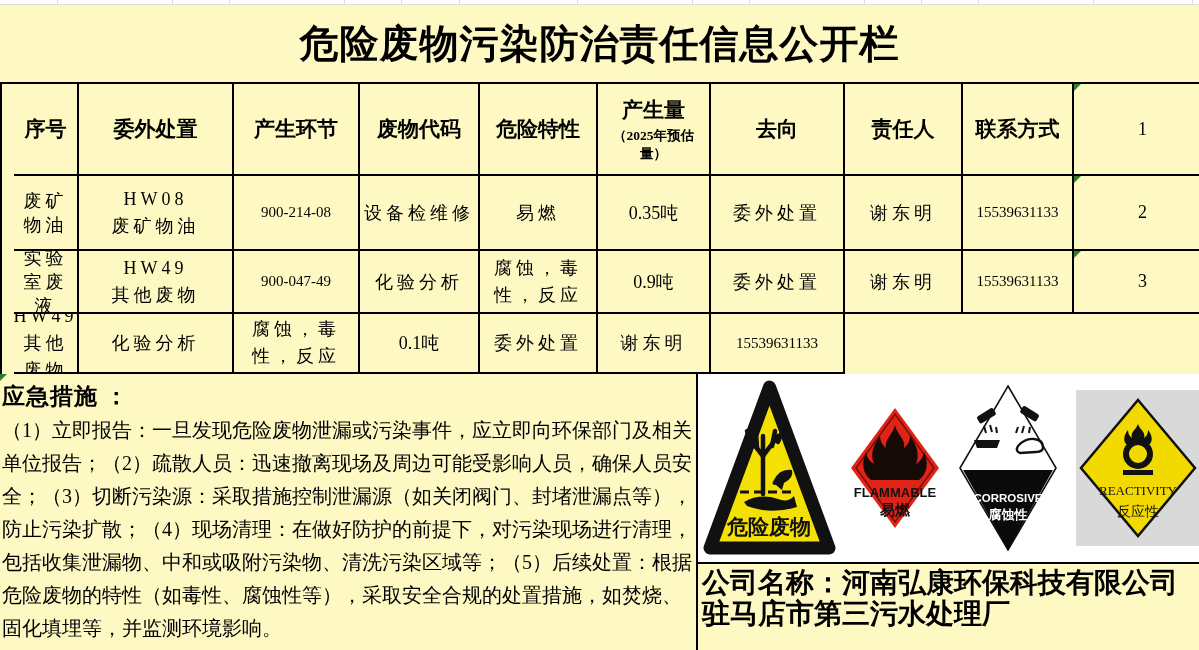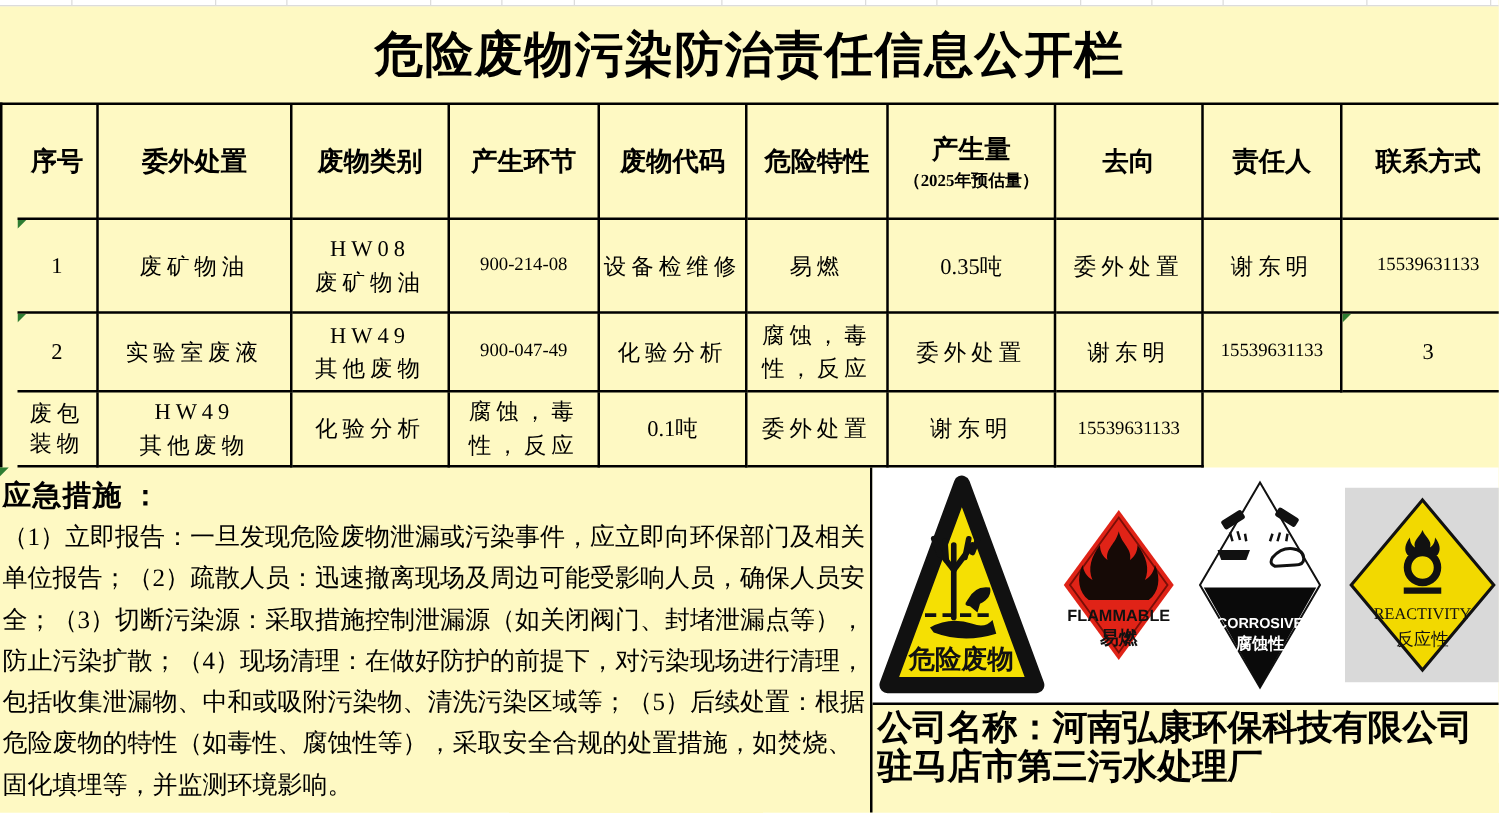"废物类别" div.cell { html: <div>废物类别</div> -> none }
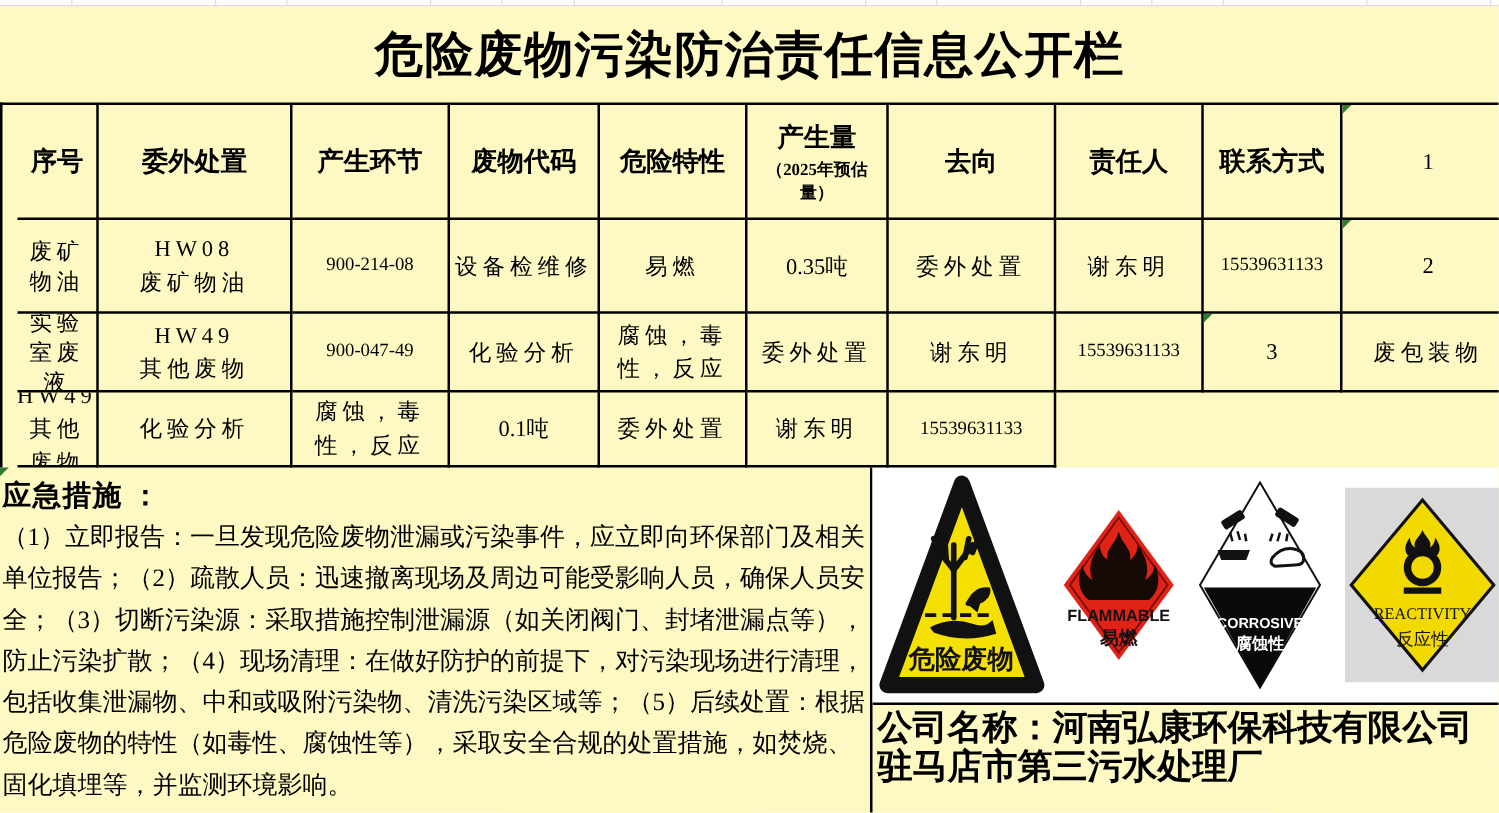"0.9吨" div.cell { html: none -> <div>0.9吨</div> }
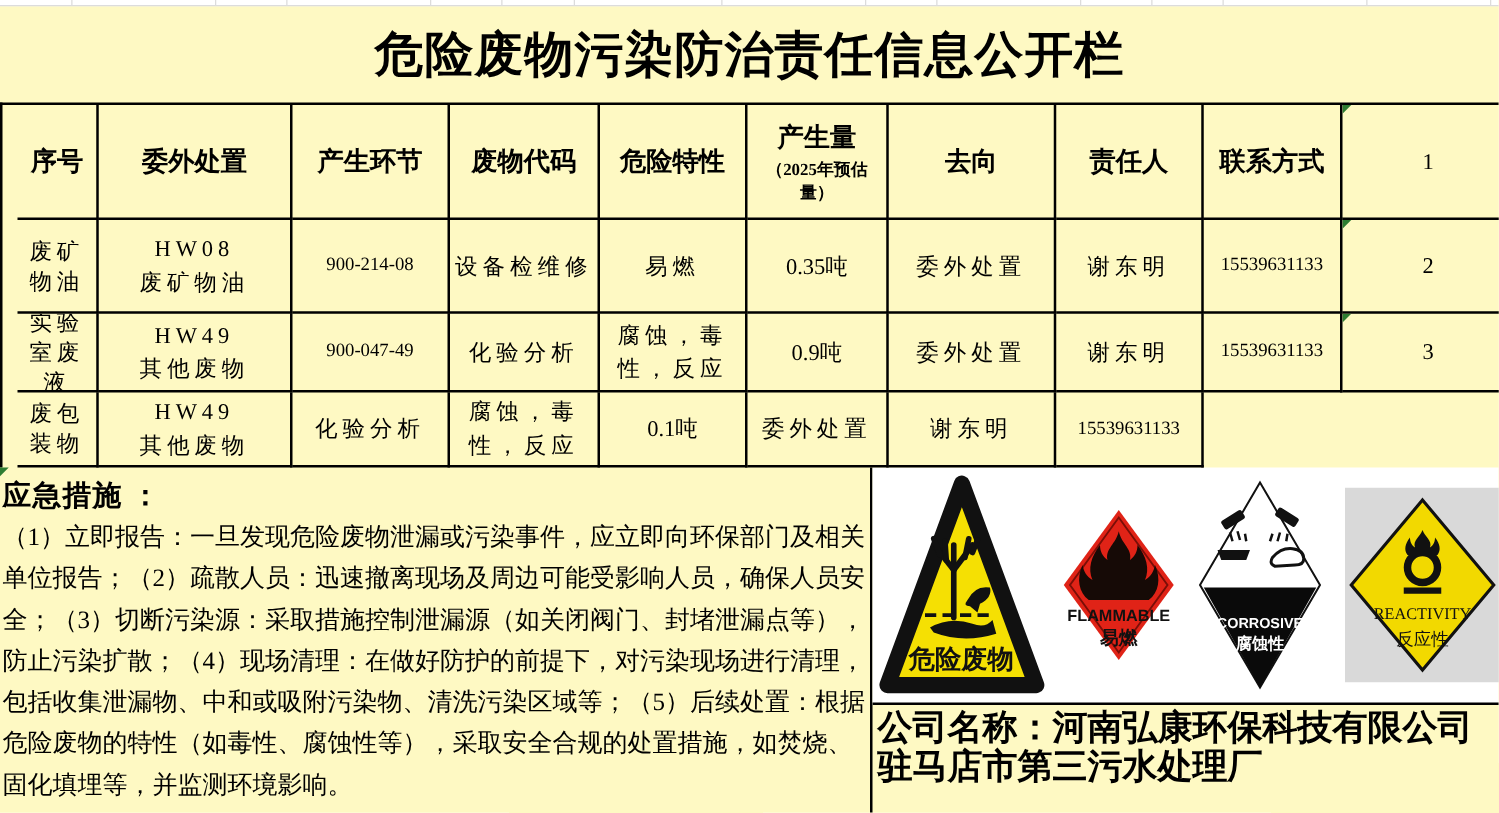"废包装物" div.cell { html: <div>废包装物</div> -> none }
